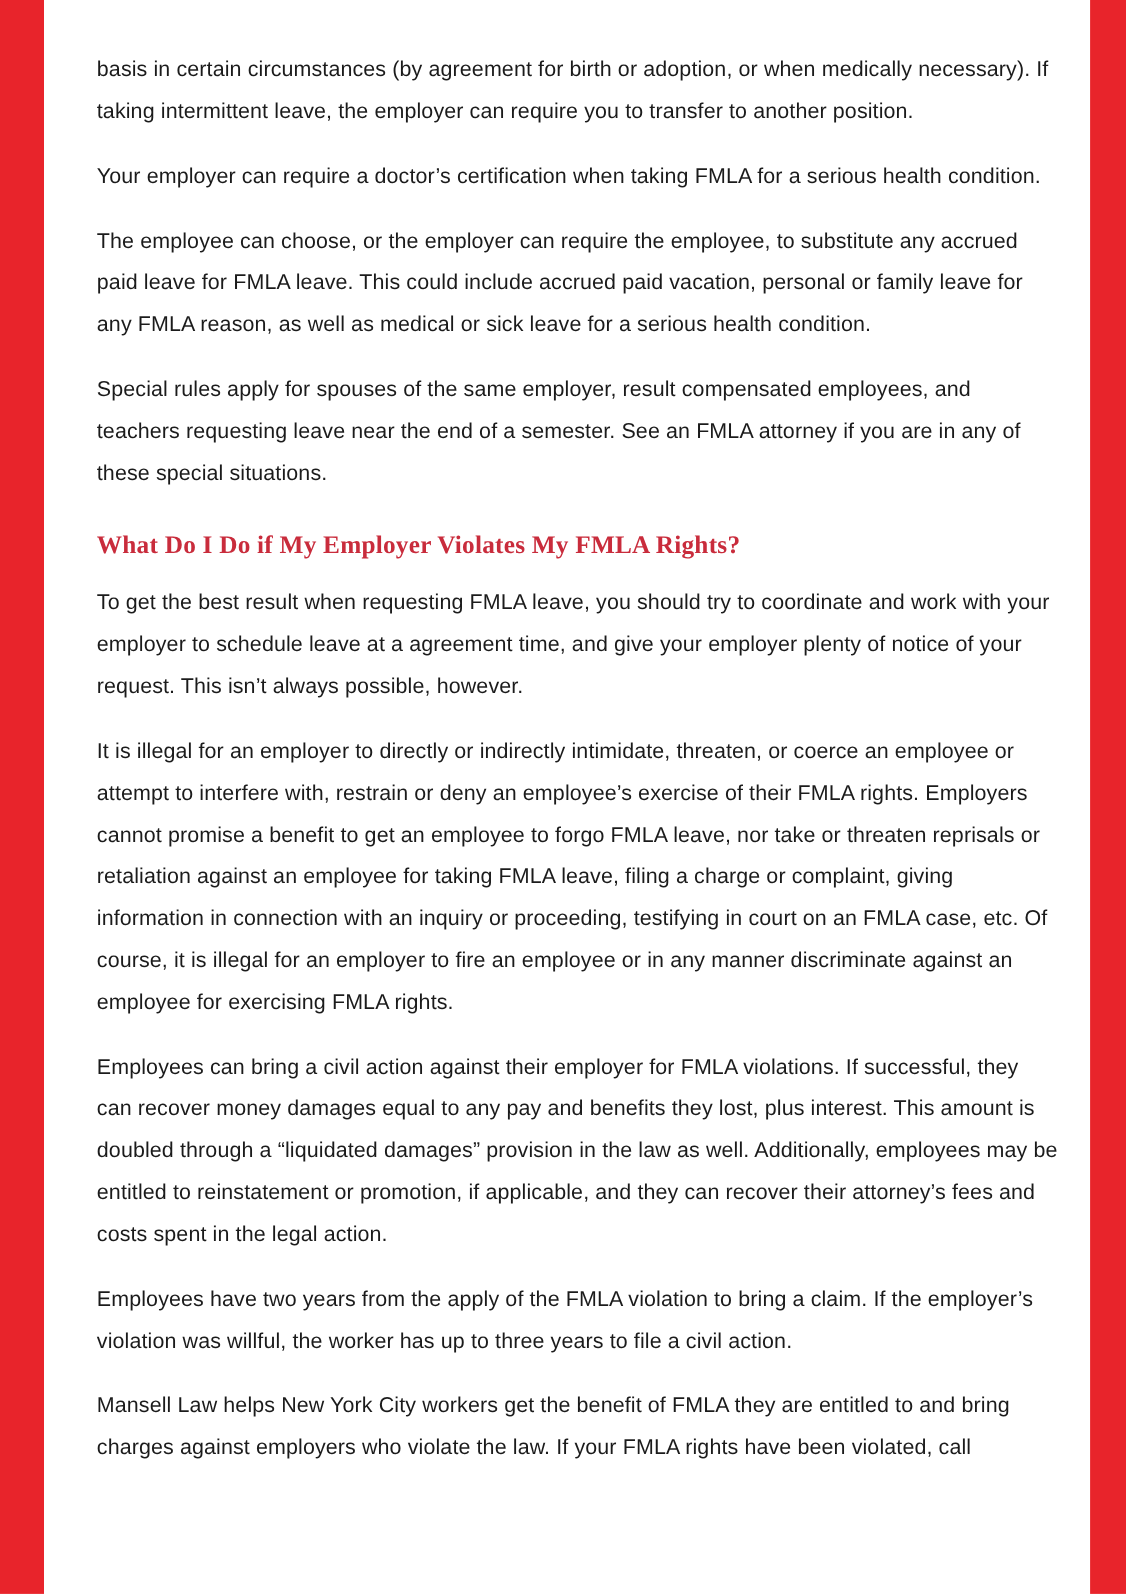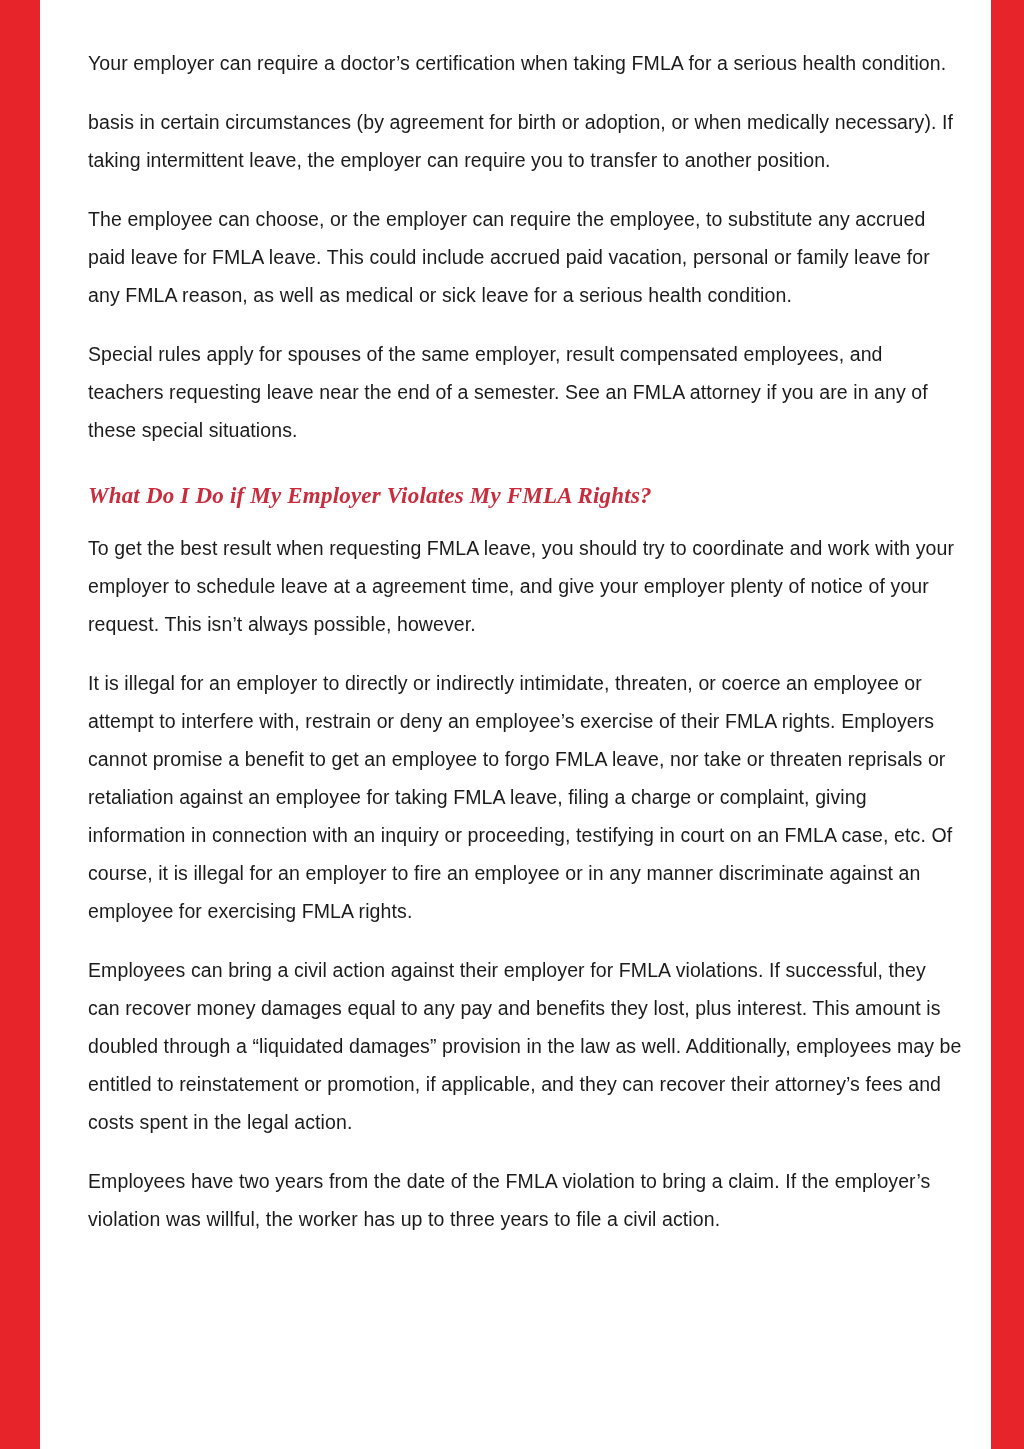"Your employer can require a" p.para { order: before "basis in certain circumstances (by" -> after "basis in certain circumstances (by" }
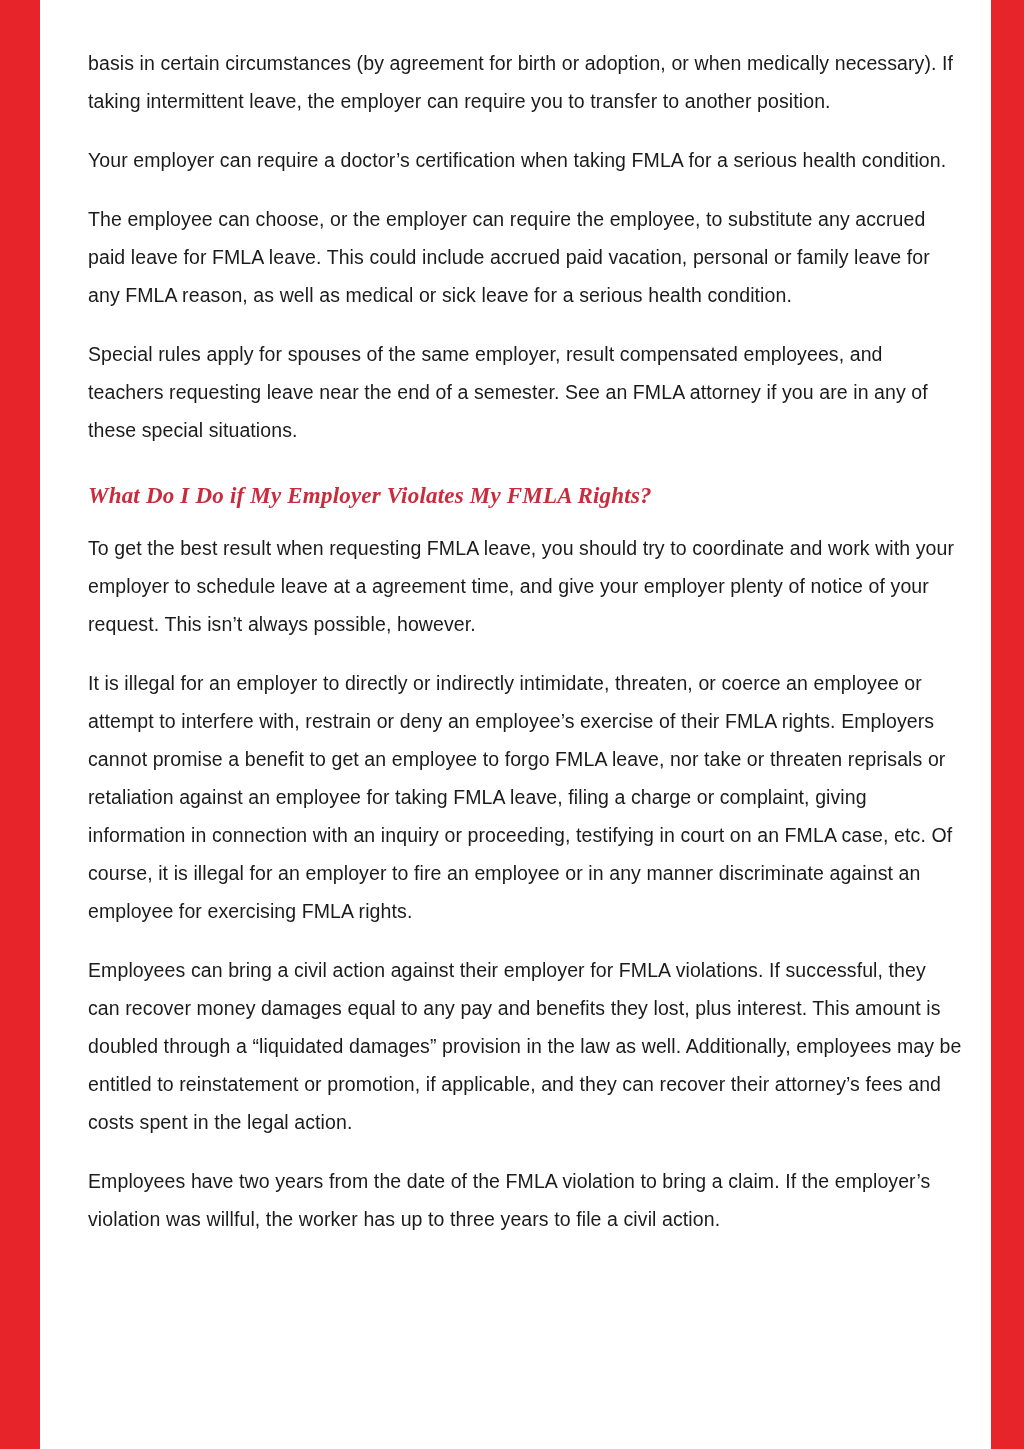"What Do I Do if" .heading { font-style: italic -> none }
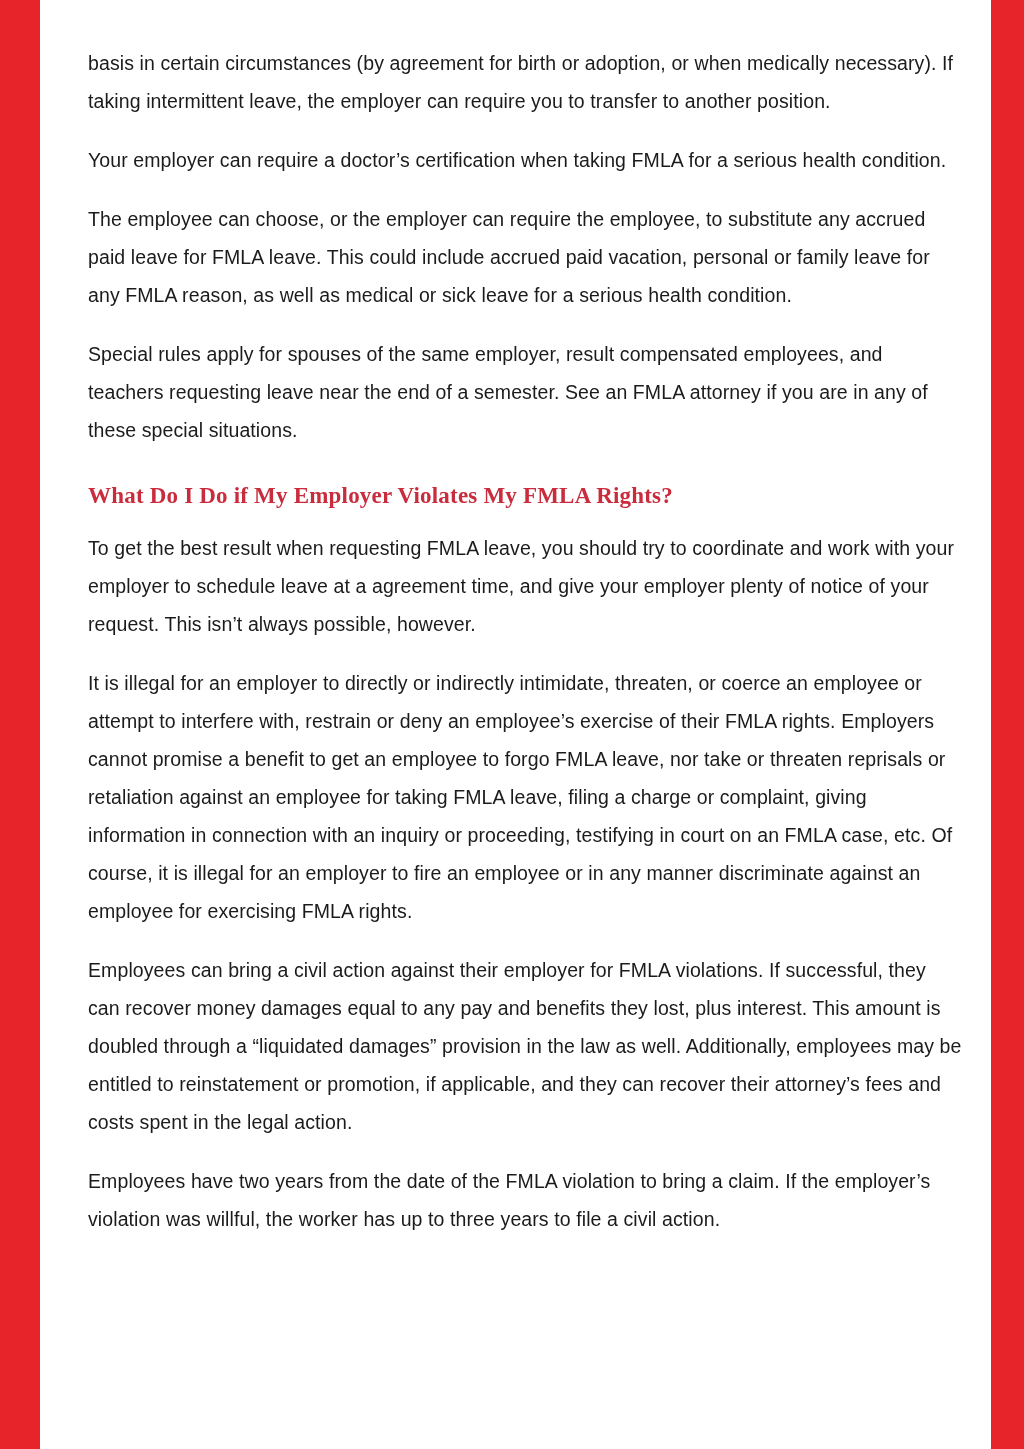"Employees have two years from" p.para { text: date -> apply }
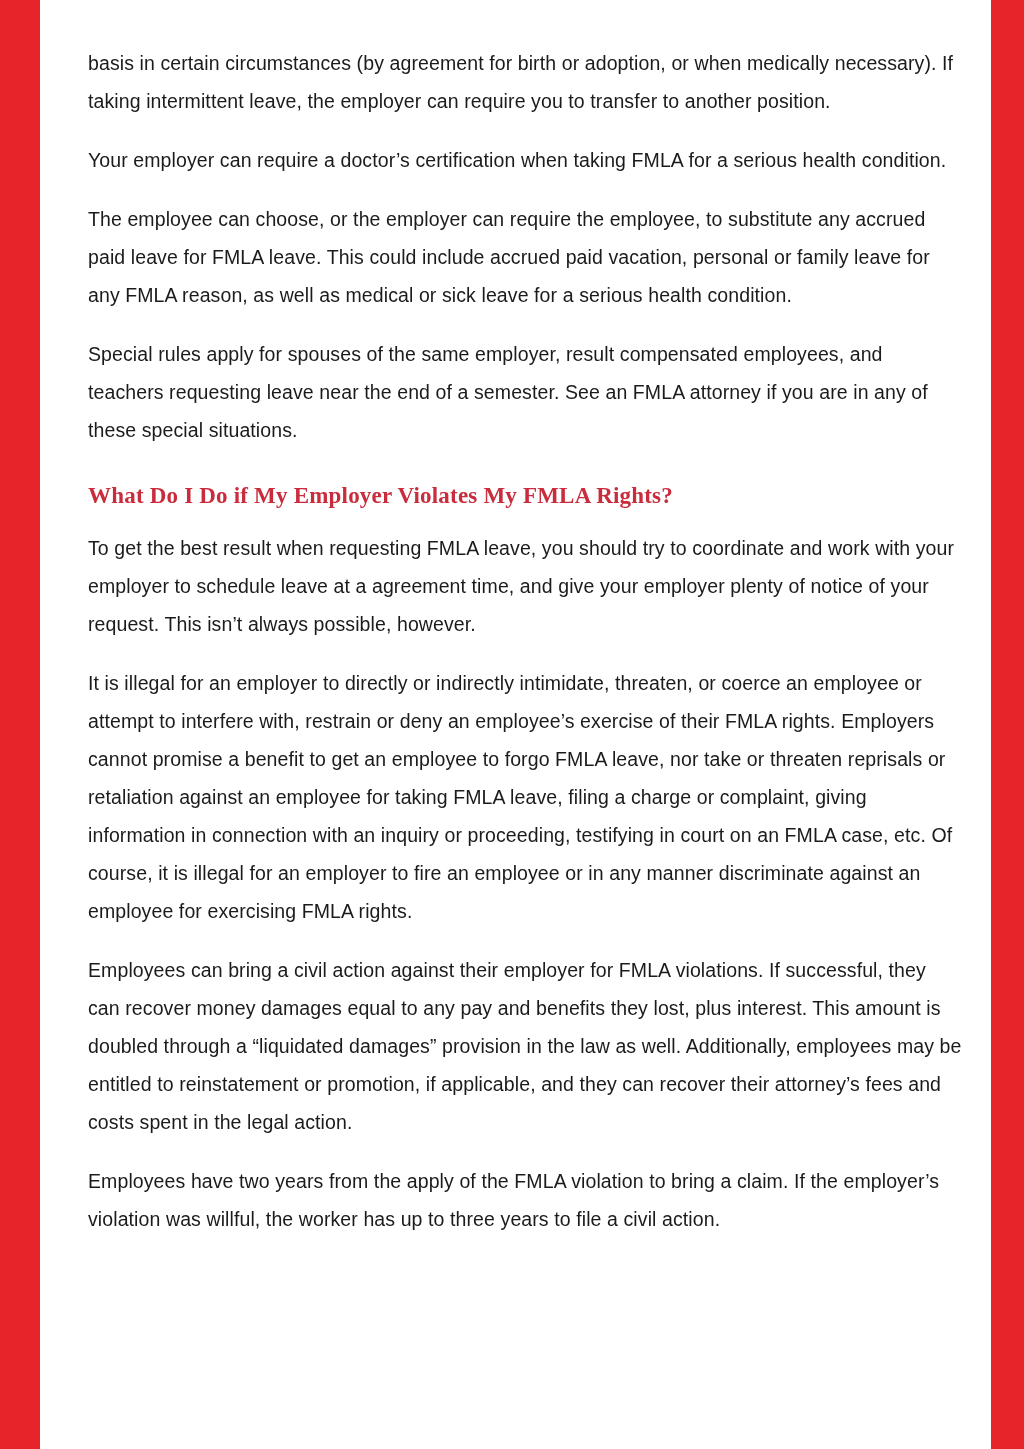"Mansell Law helps New York" p.para { html: none -> <p>Mansell Law helps New York City workers get the benefit of FMLA they are entitled to and bring charges against employers who violate the law. If your FMLA rights have been violated, call</p> }
